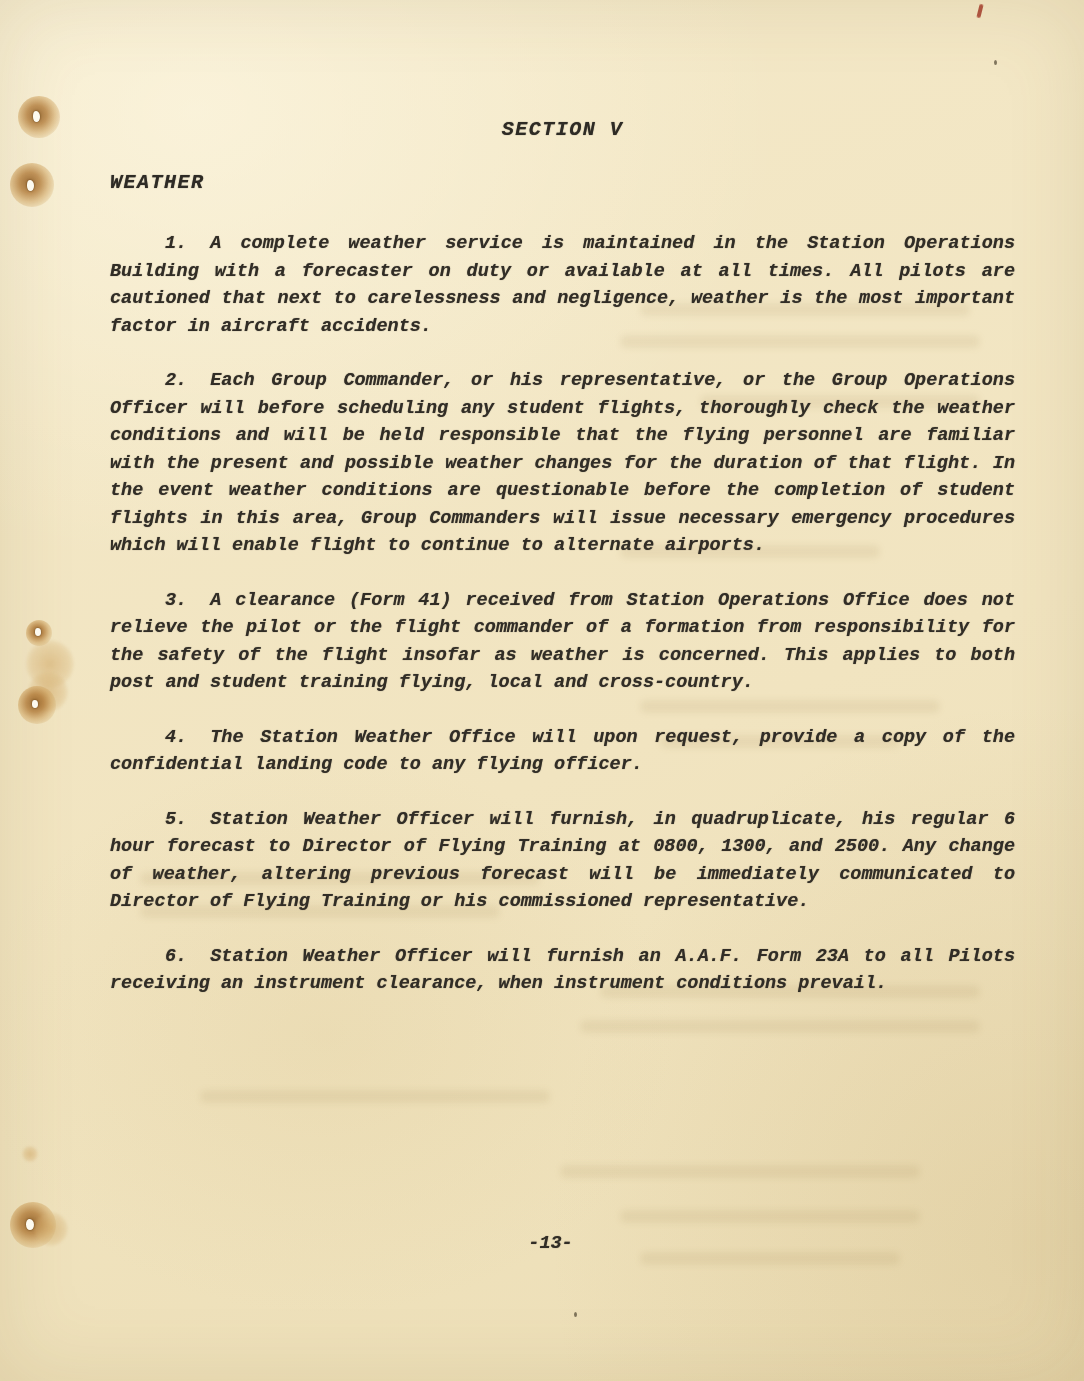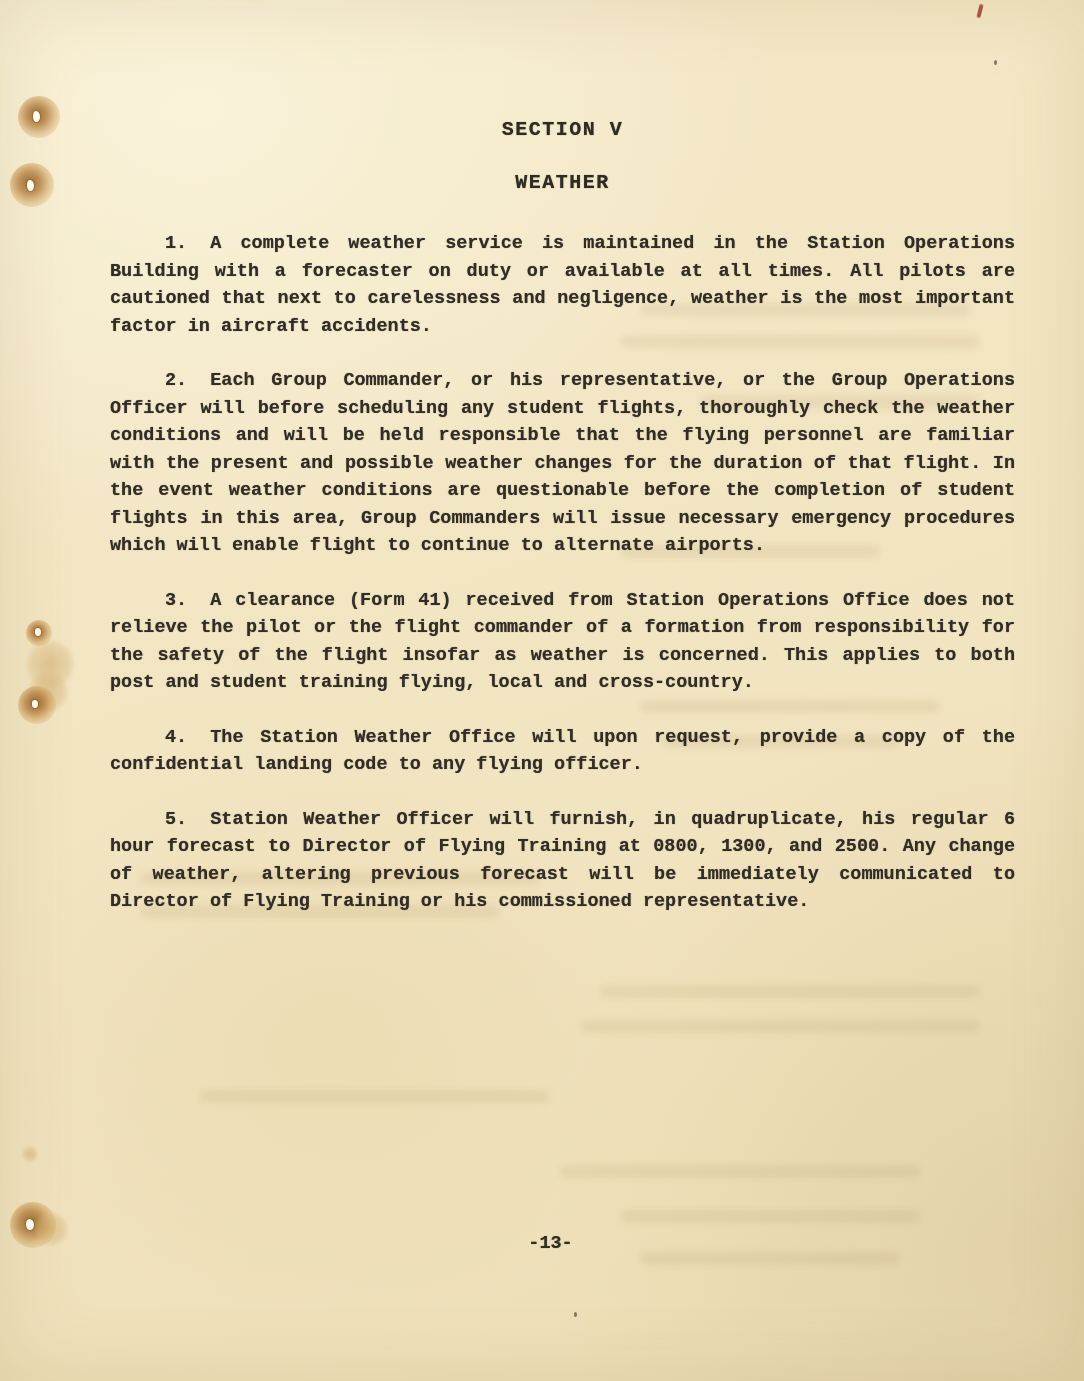"SECTION V" .page { font-style: none -> italic }
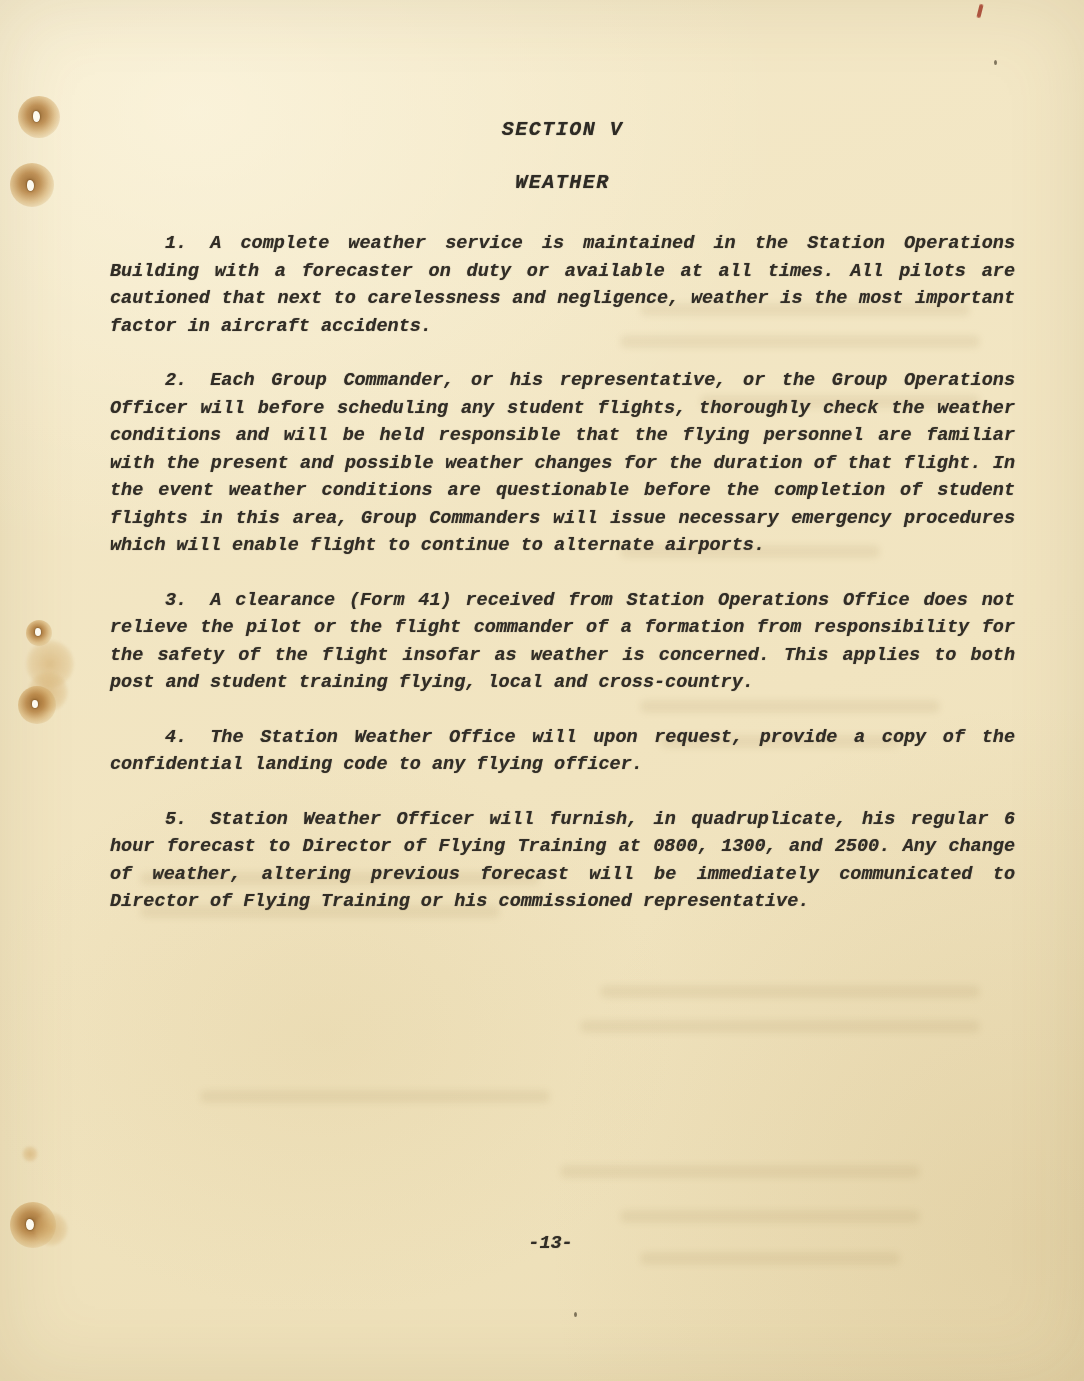"WEATHER" .subheading { text-align: center -> left }
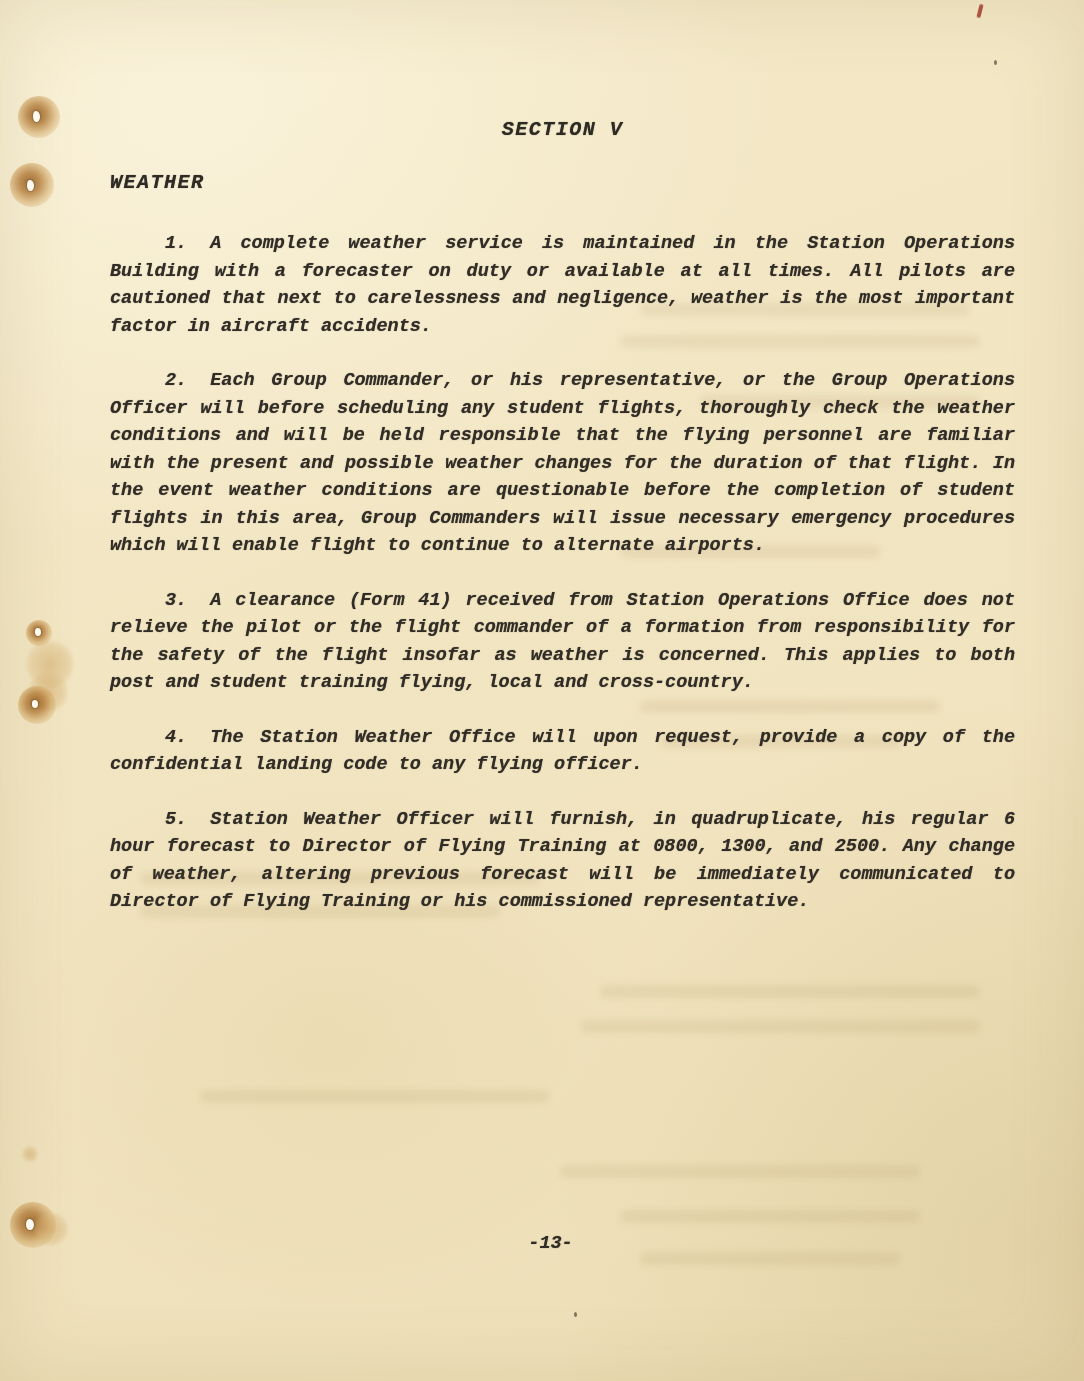"6. Station Weather Officer will" p.para { html: none -> <p><span>6.</span><span>Station Weather Officer will furnish an A.A.F. Form 23A to all Pilots receiving an instrument clearance, when instrument conditions prevail.</span></p> }
